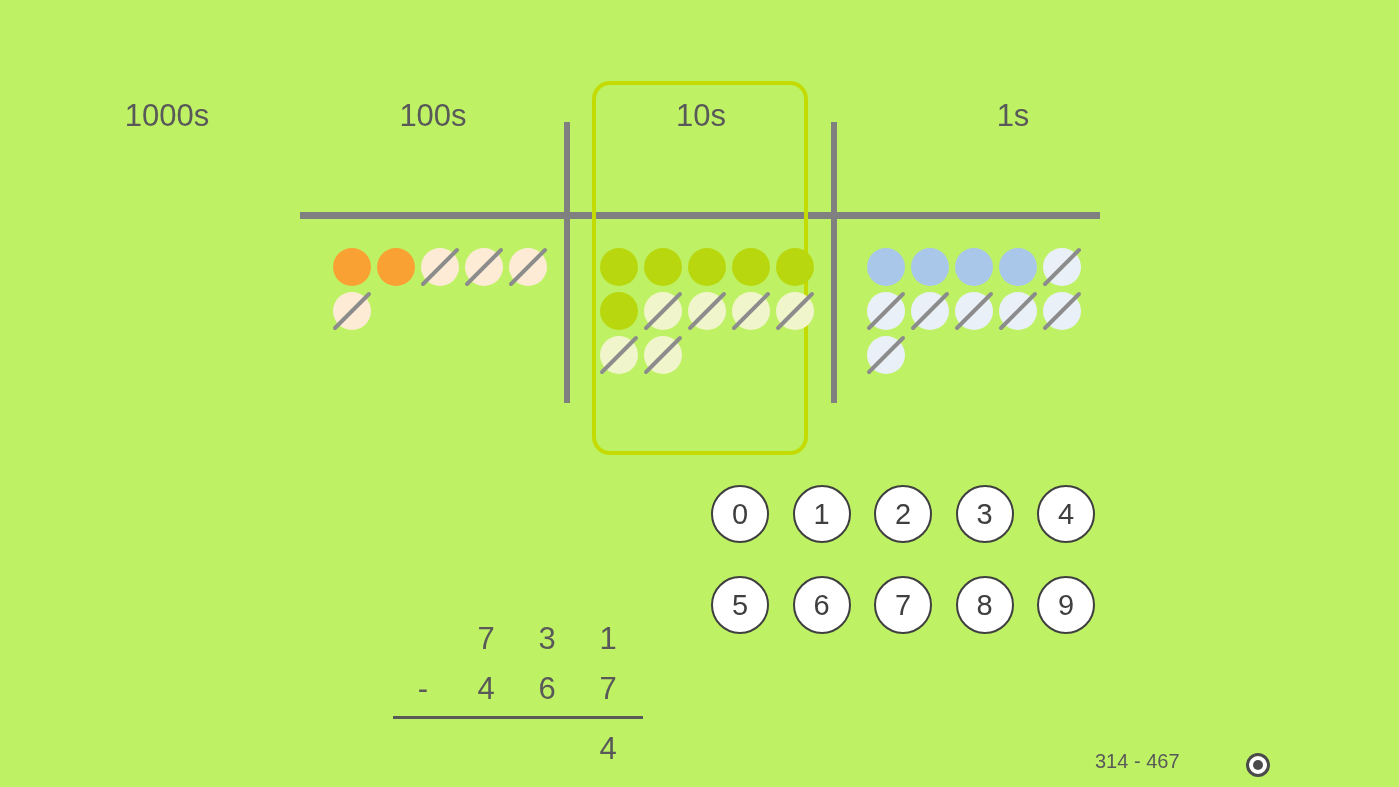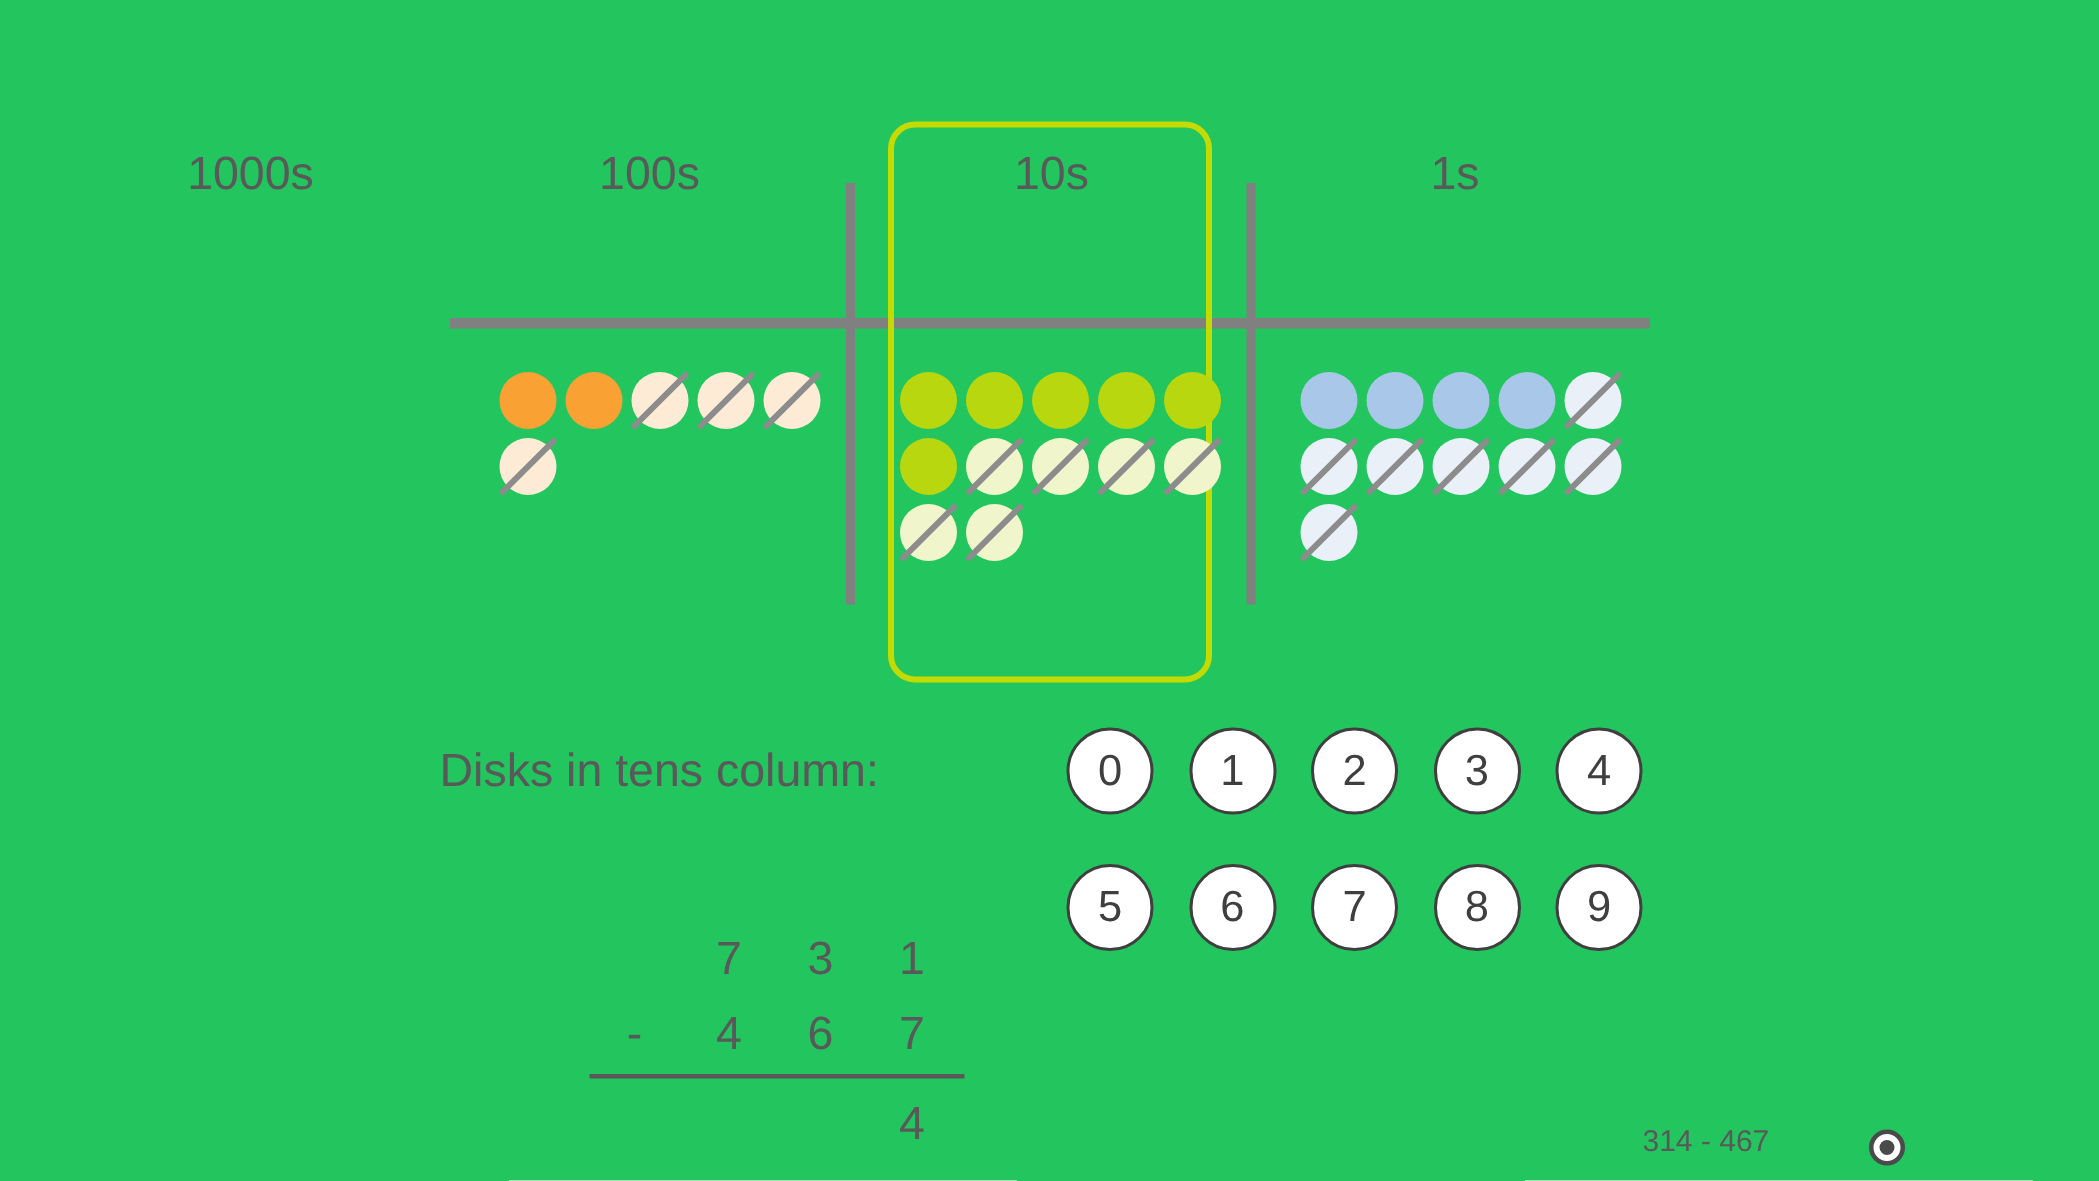"1000s" .stage { background: #22c55e -> #bef264 }
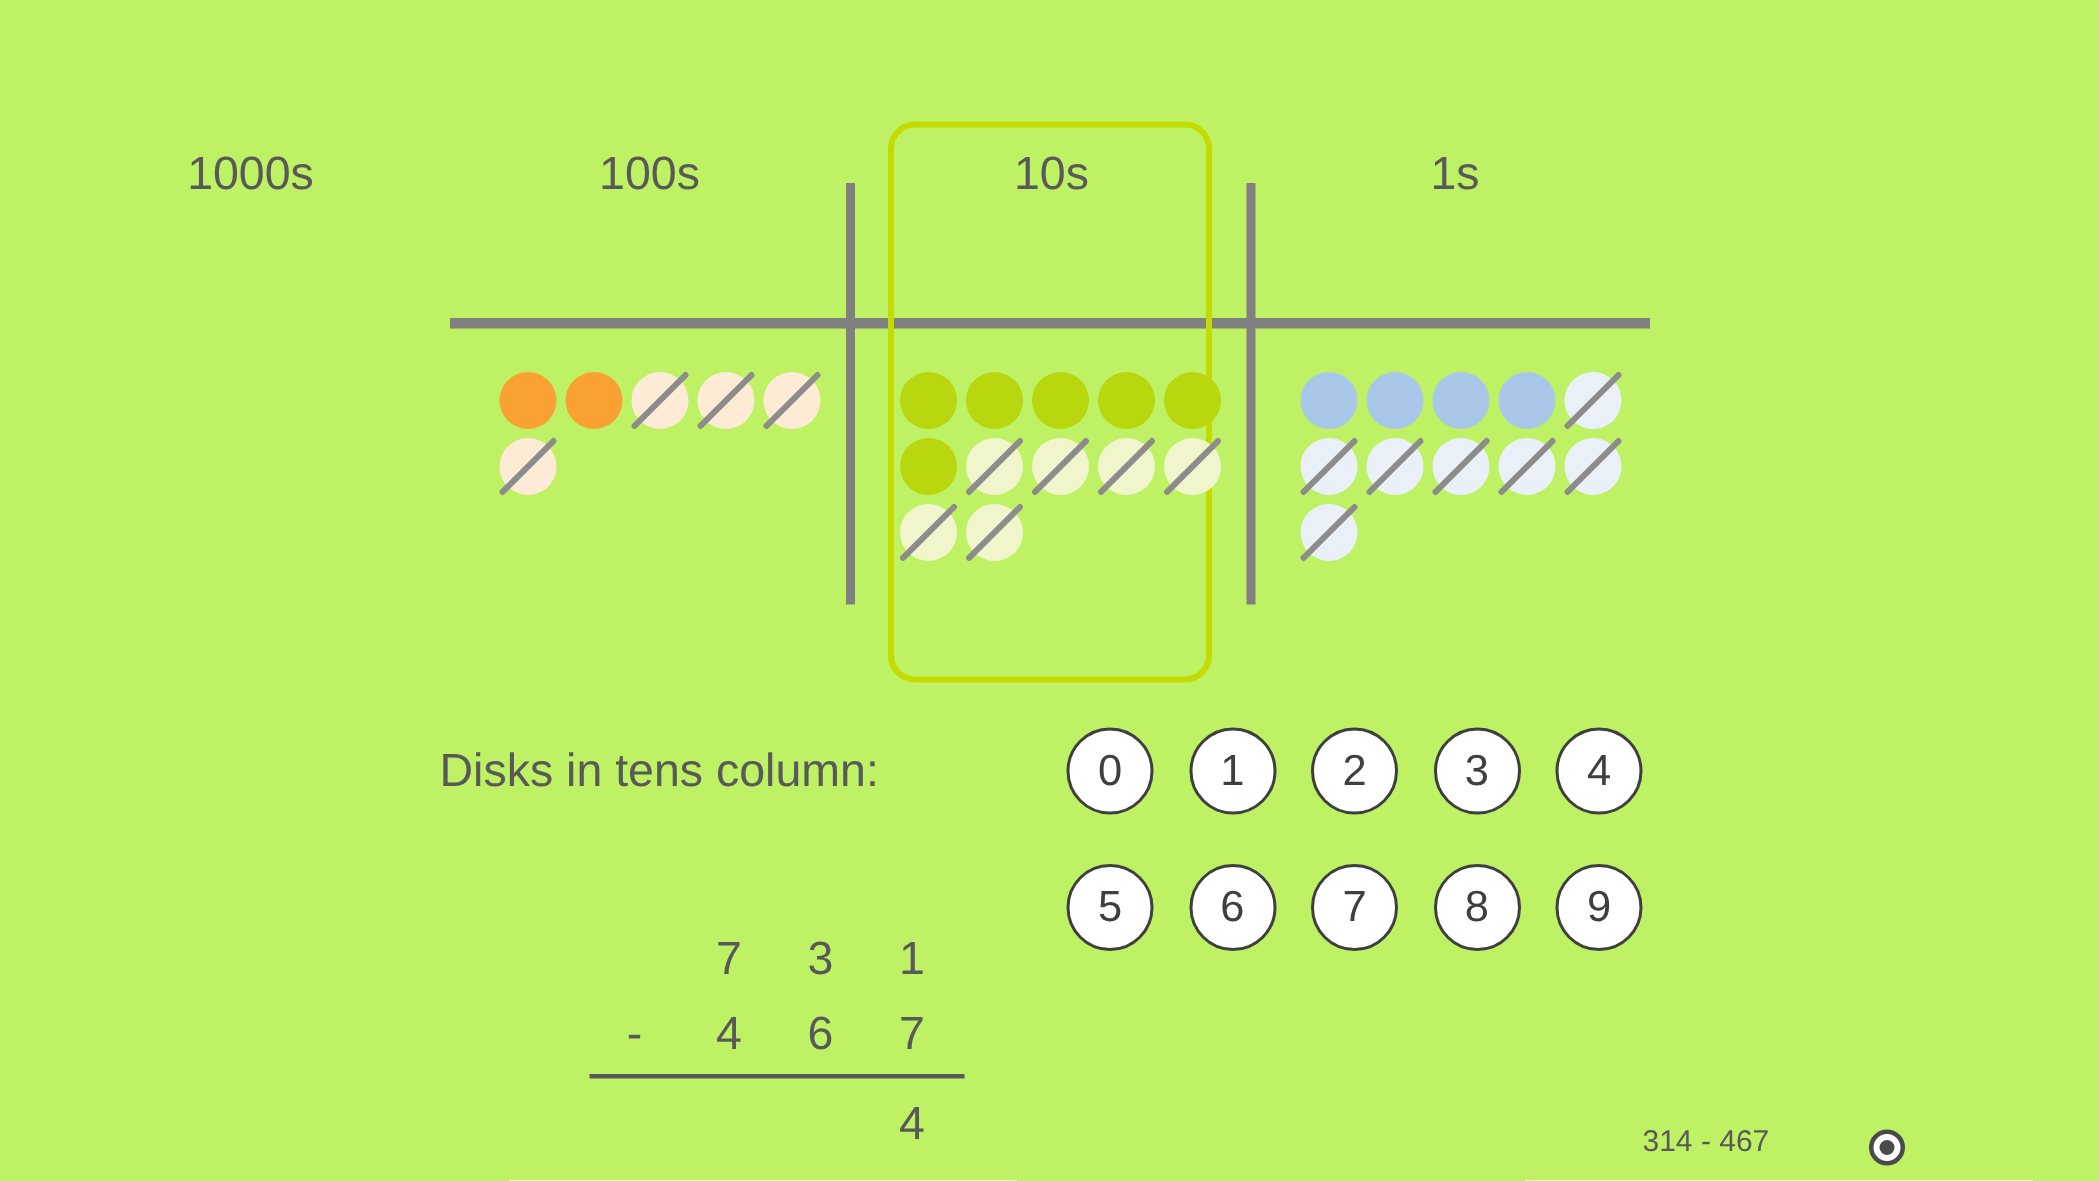"1s" div.col-label { left: 970px -> 1013px }
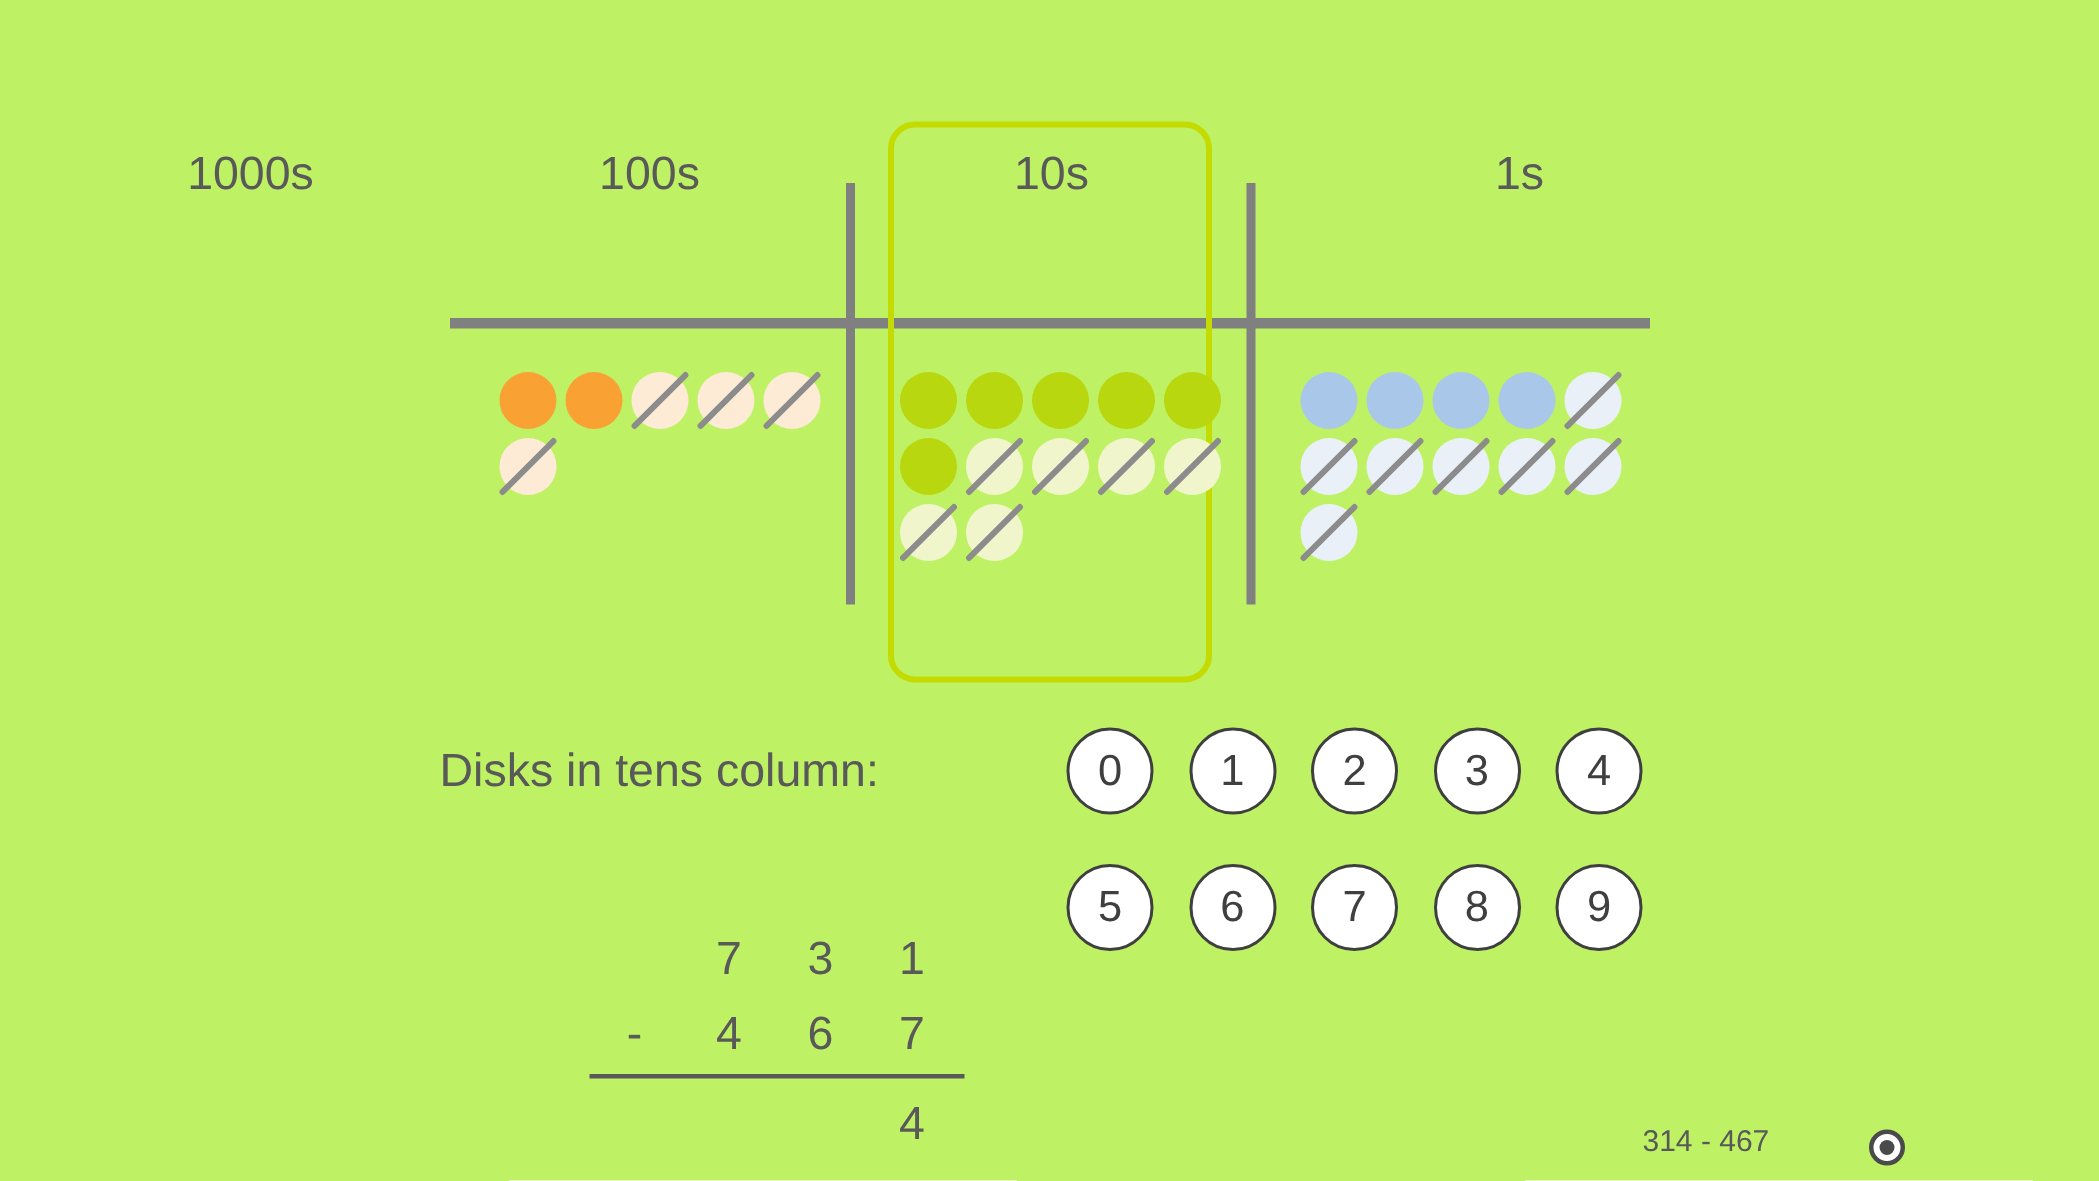"Disks in tens column:" div.question { html: <div>Disks in tens column:</div> -> none }
